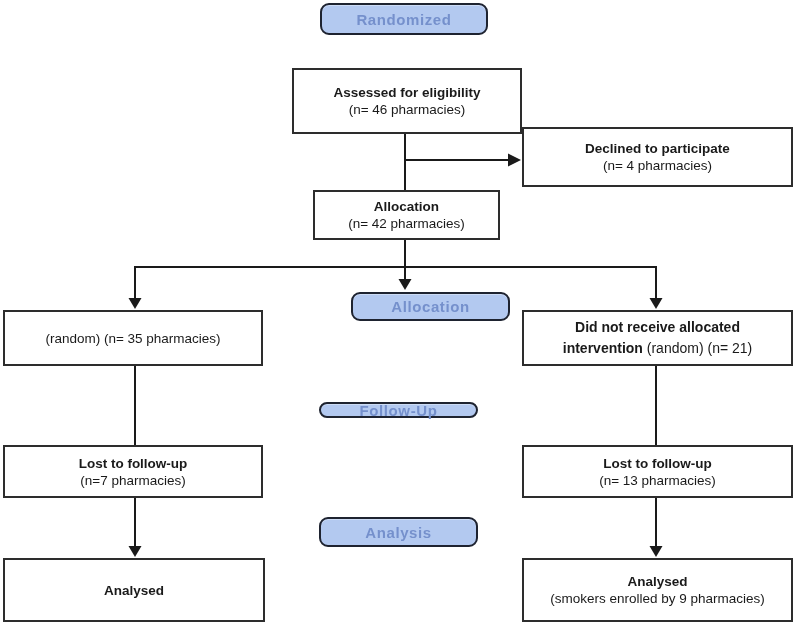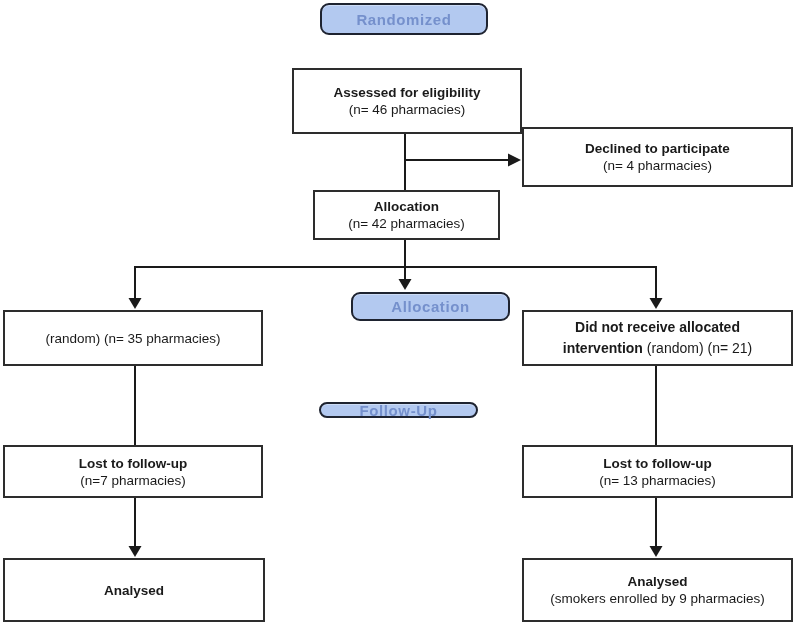"Analysis" div.badge { html: none -> <div> <span>Analysis</span> </div> }
